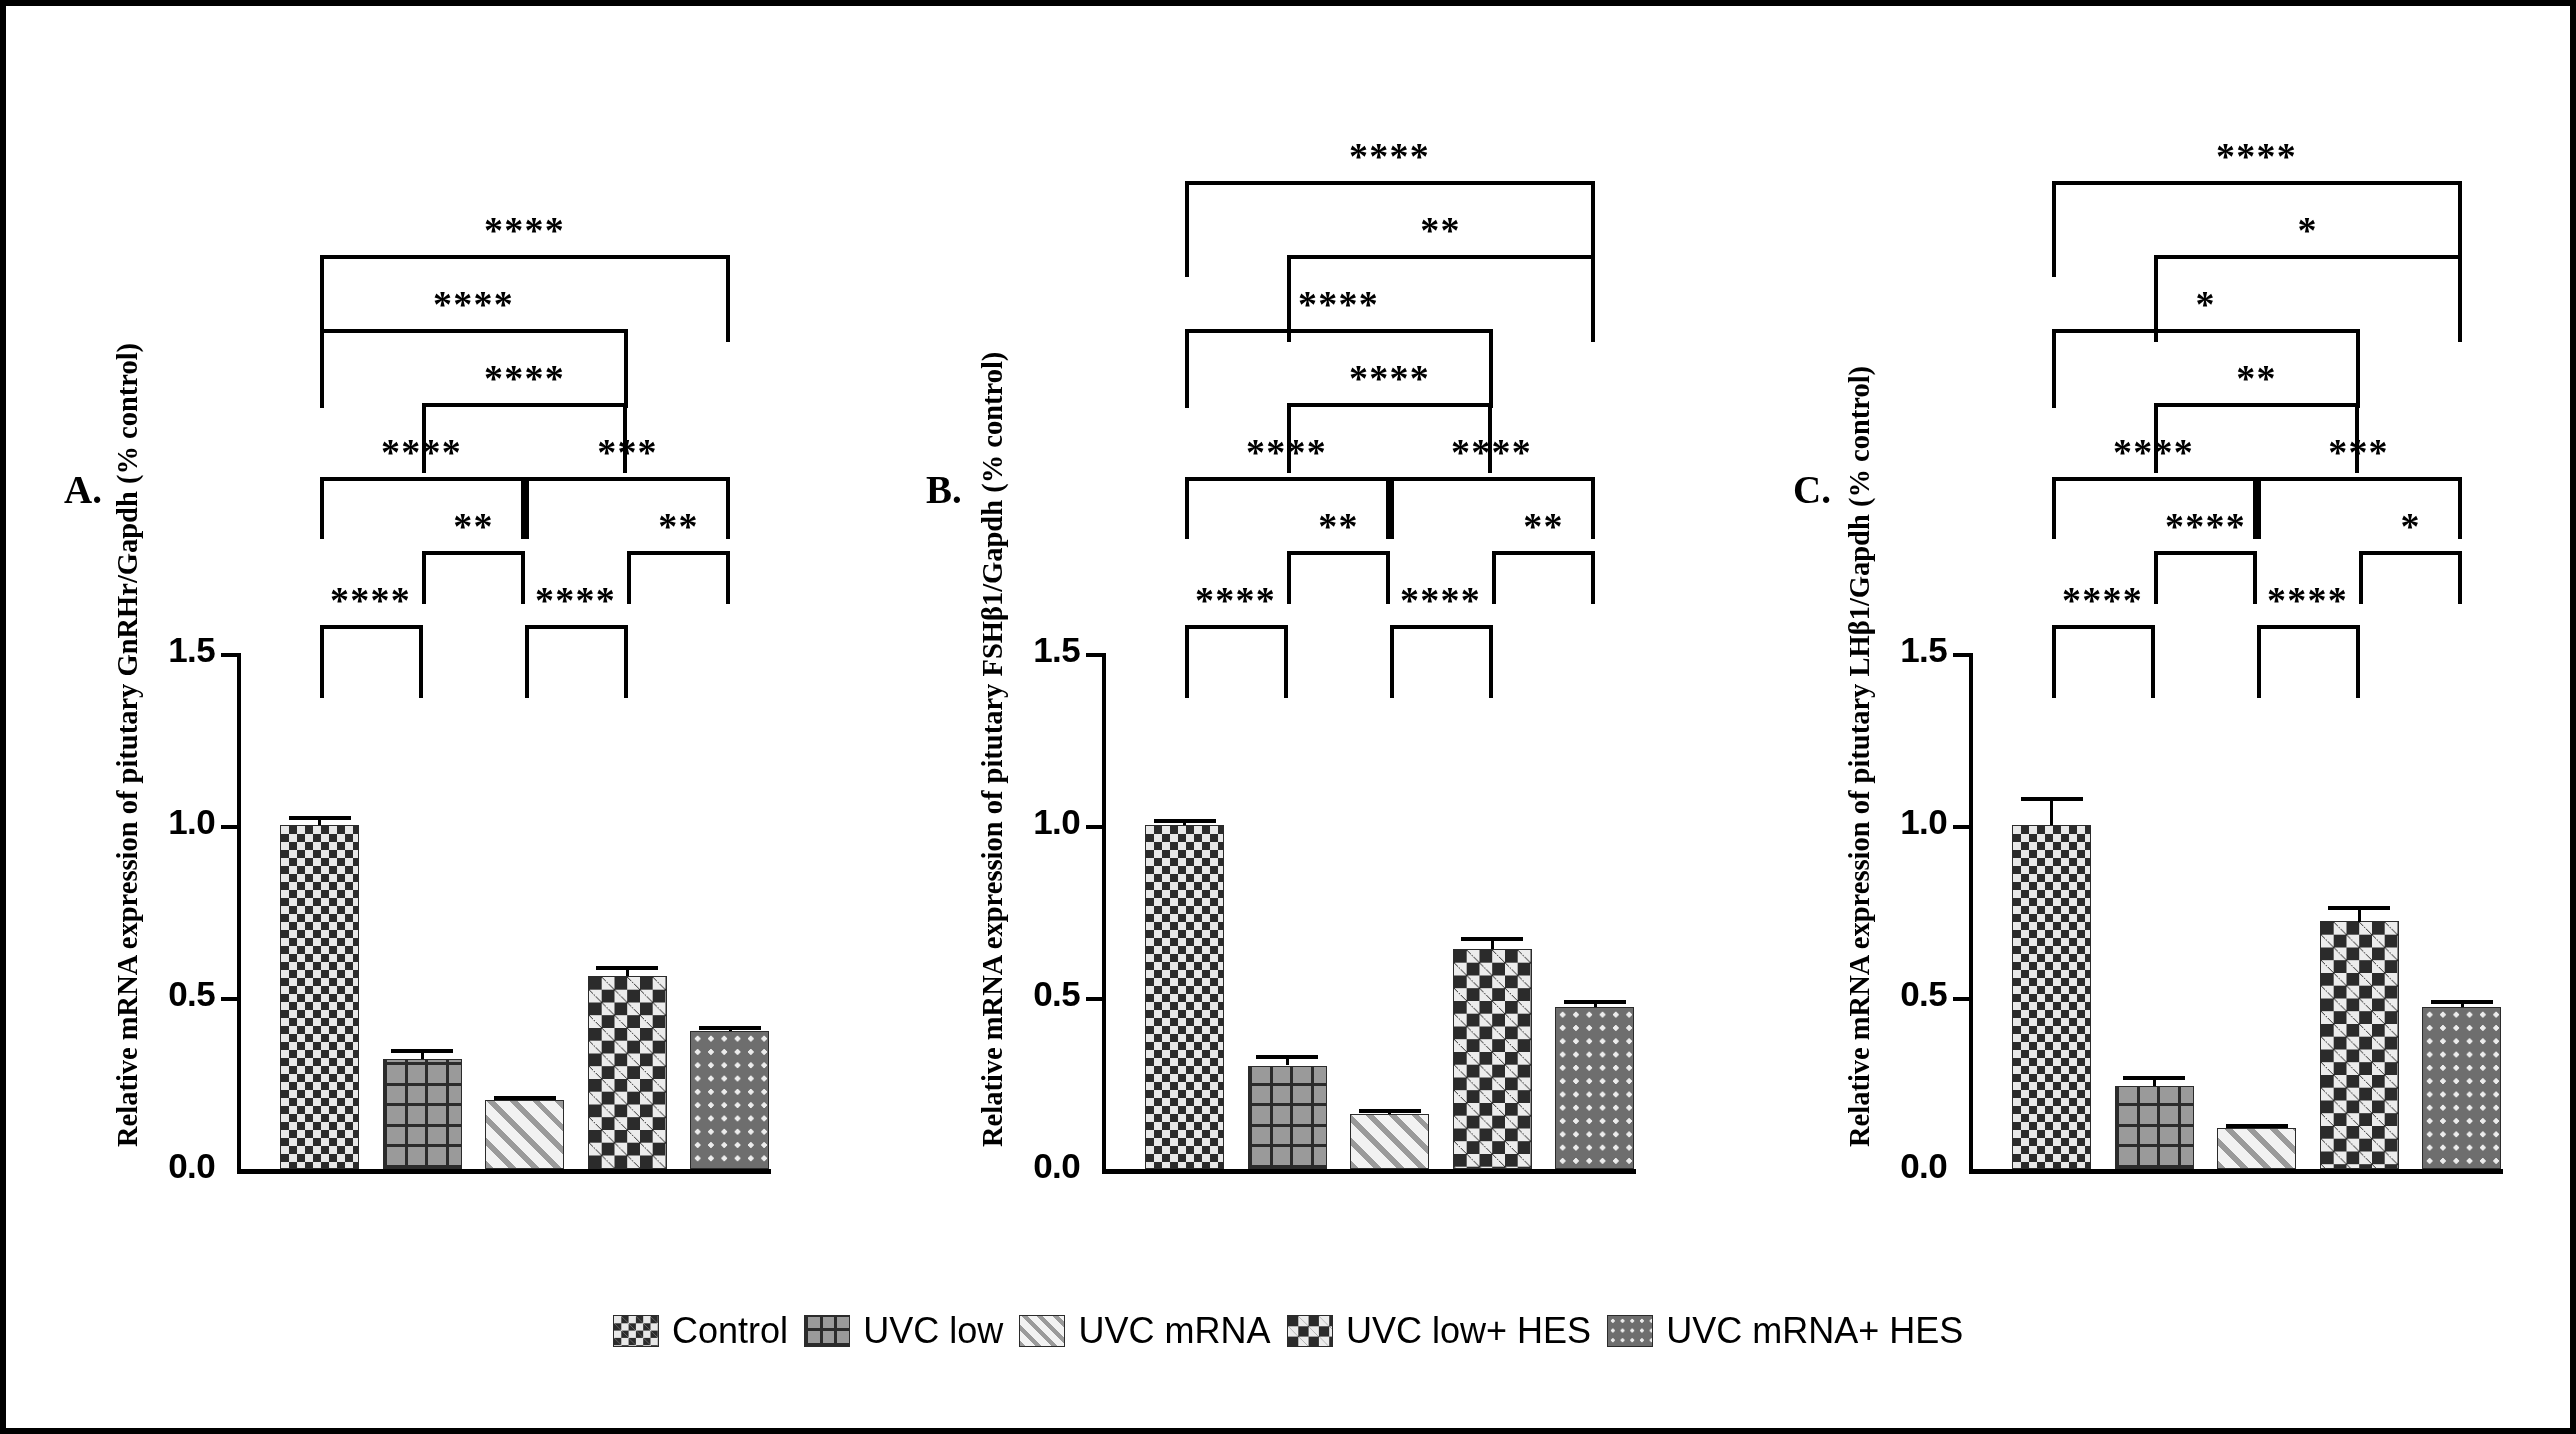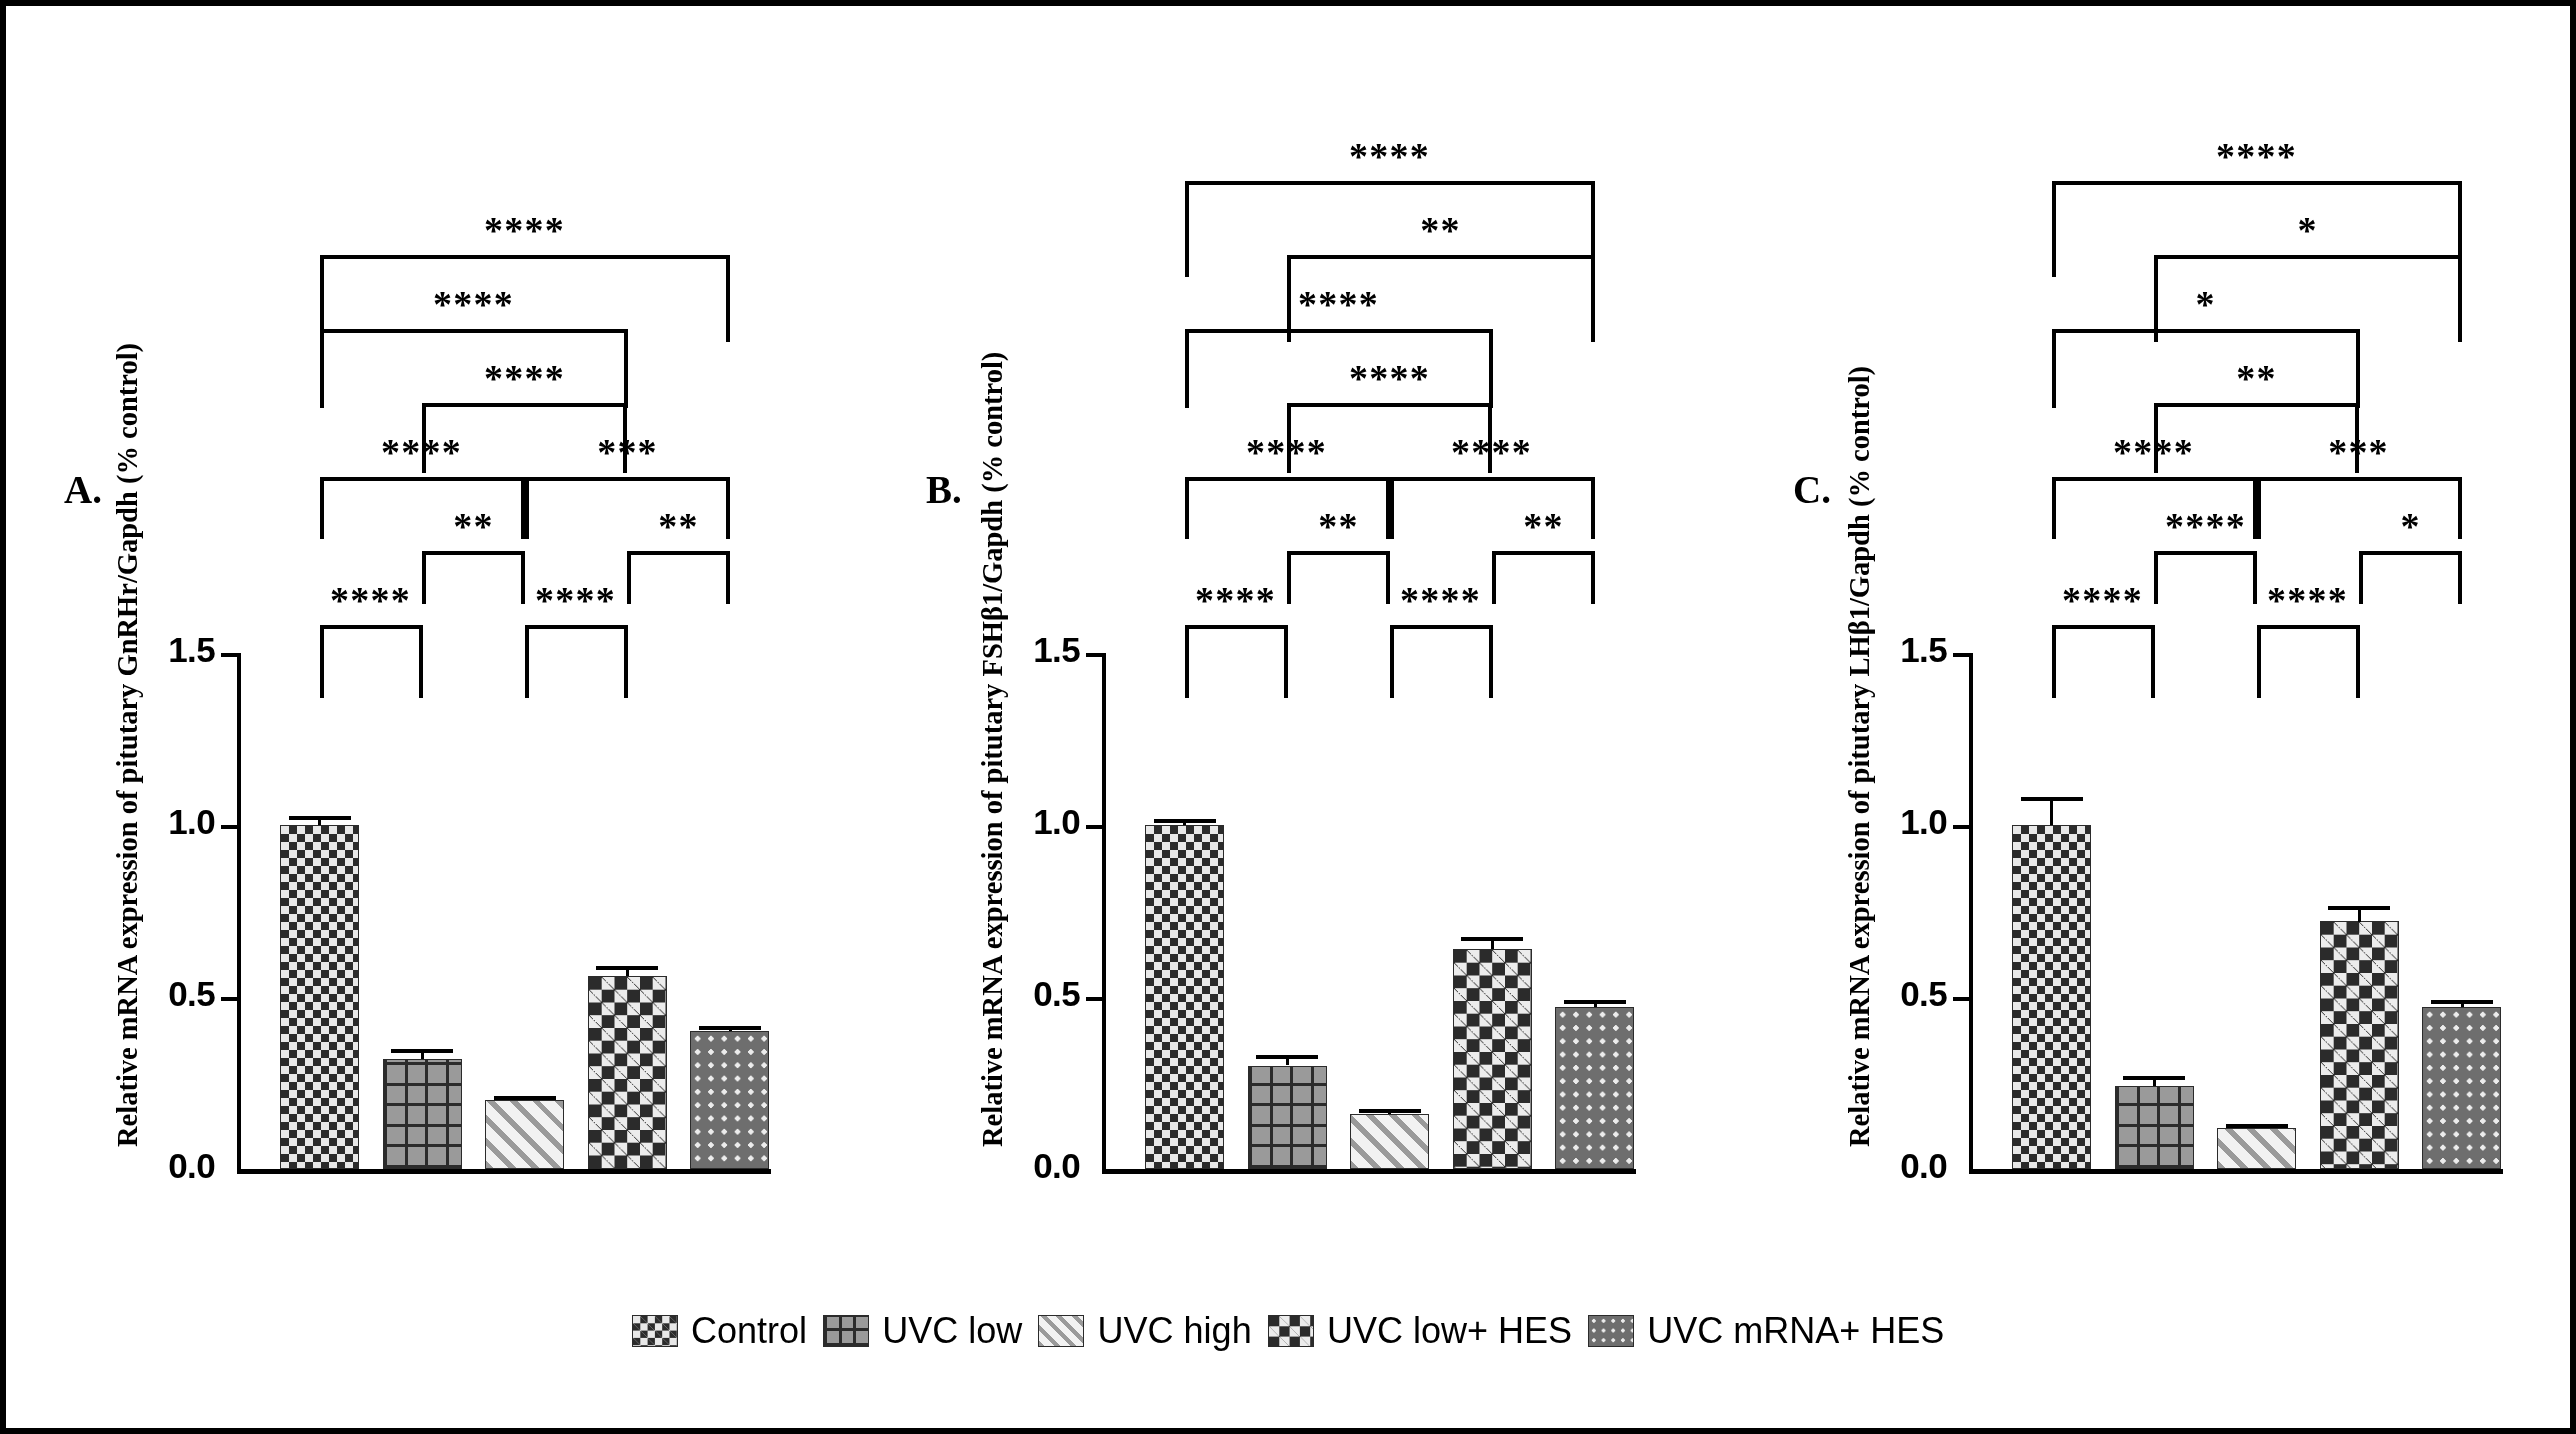"UVC high" span.lgtext { text: high -> mRNA }
